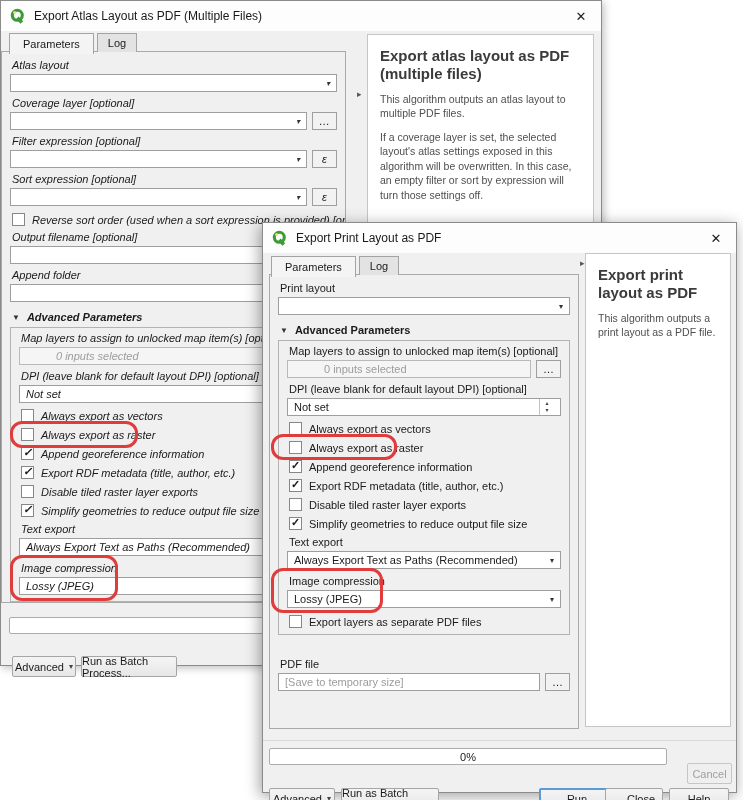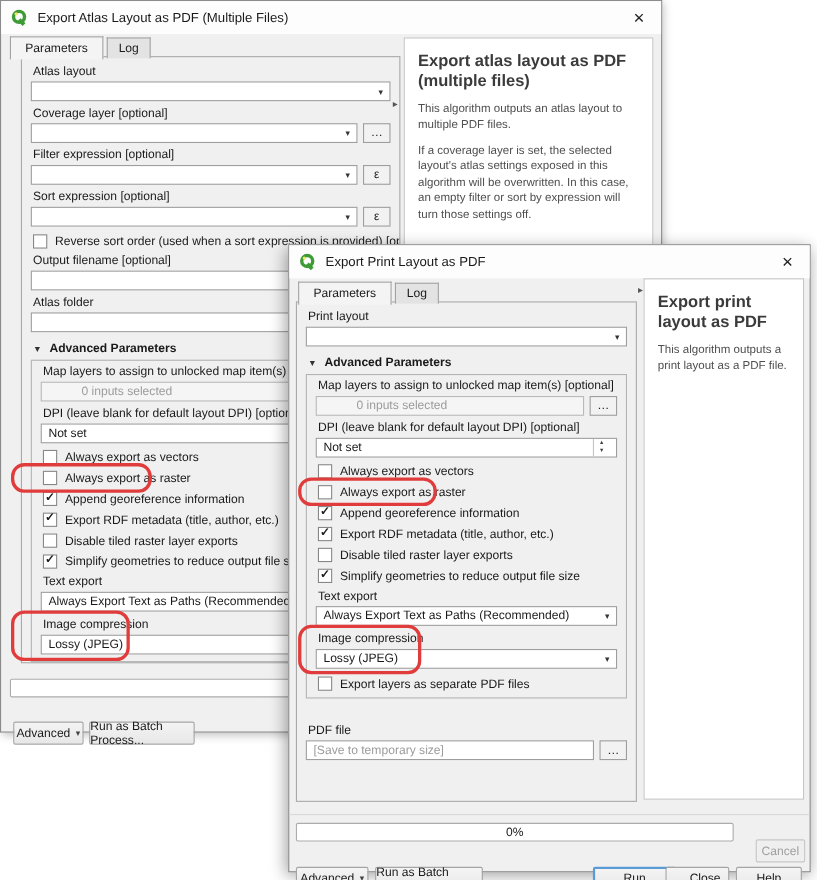"Parameters" .tabs { align-items: flex-end -> flex-start }
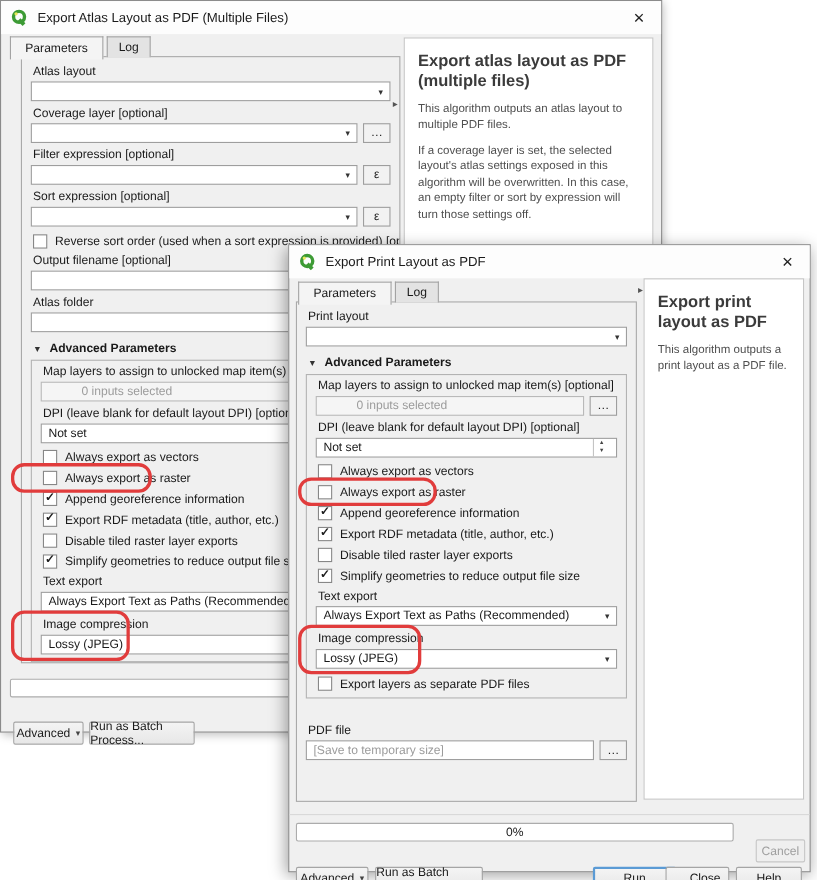"Atlas layout" div.pane { font-style: none -> italic; left: 18px -> 0 }
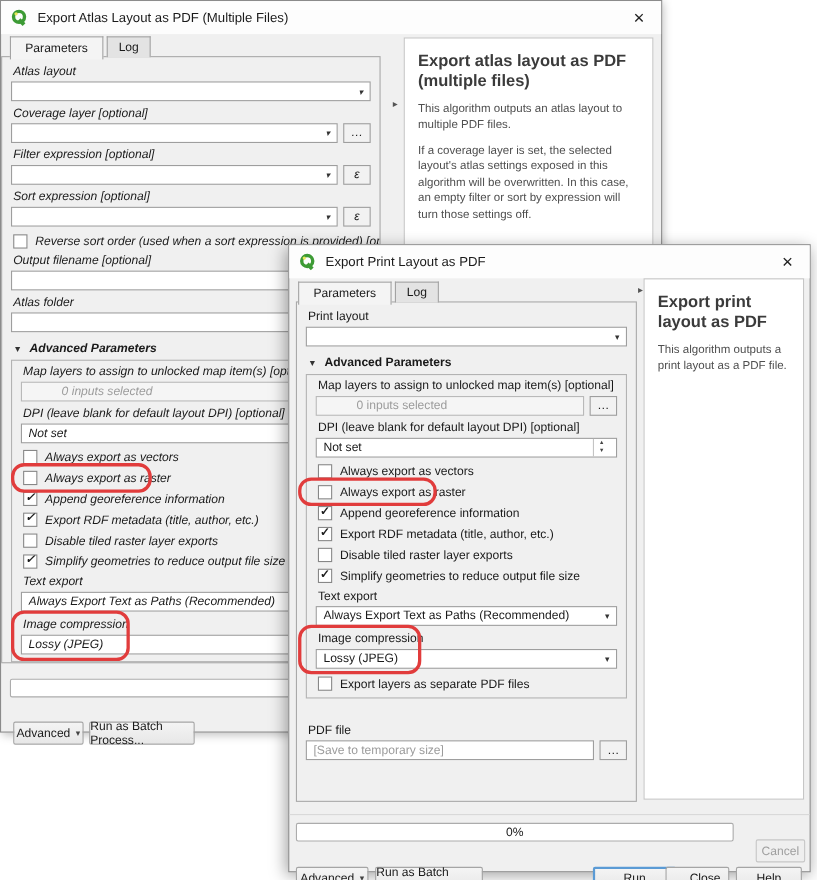"Atlas folder" div.lbl { text: Atlas -> Append }
